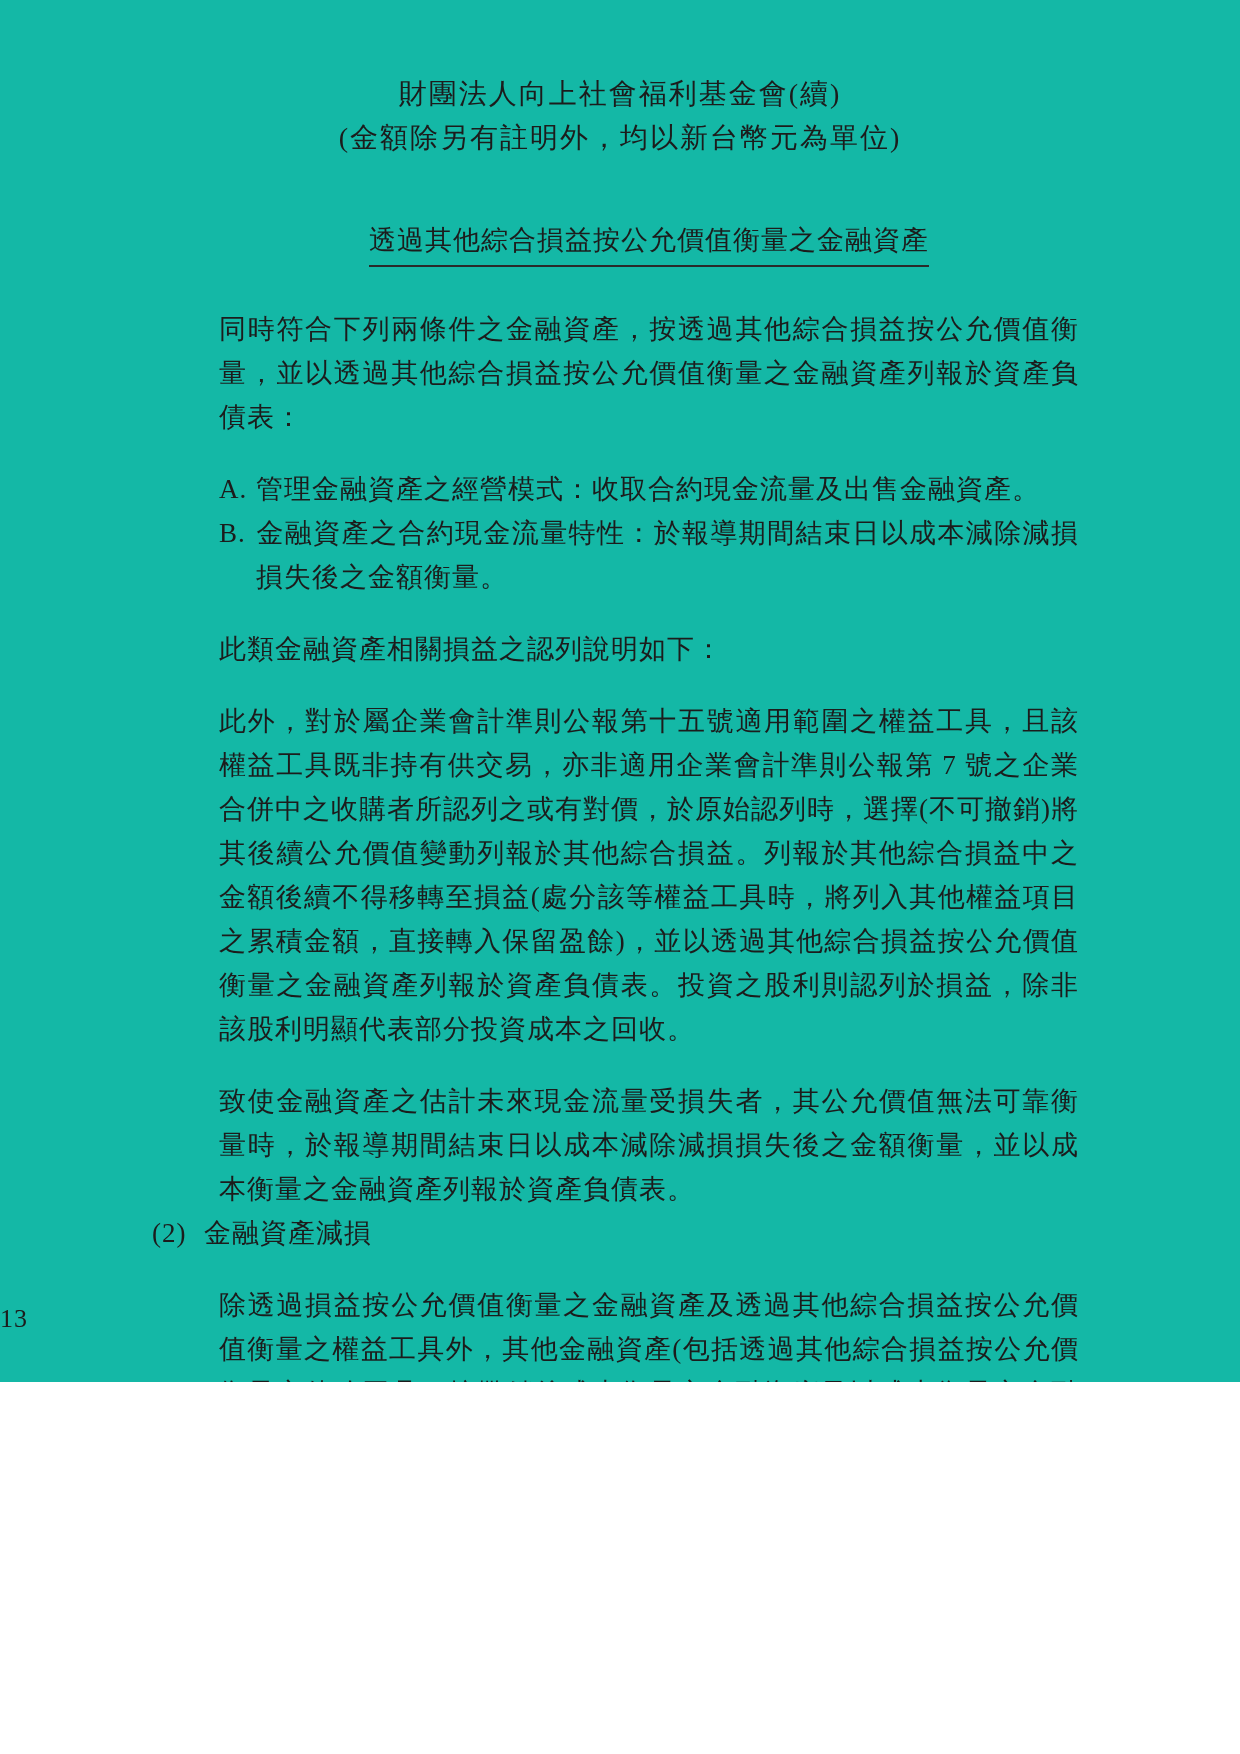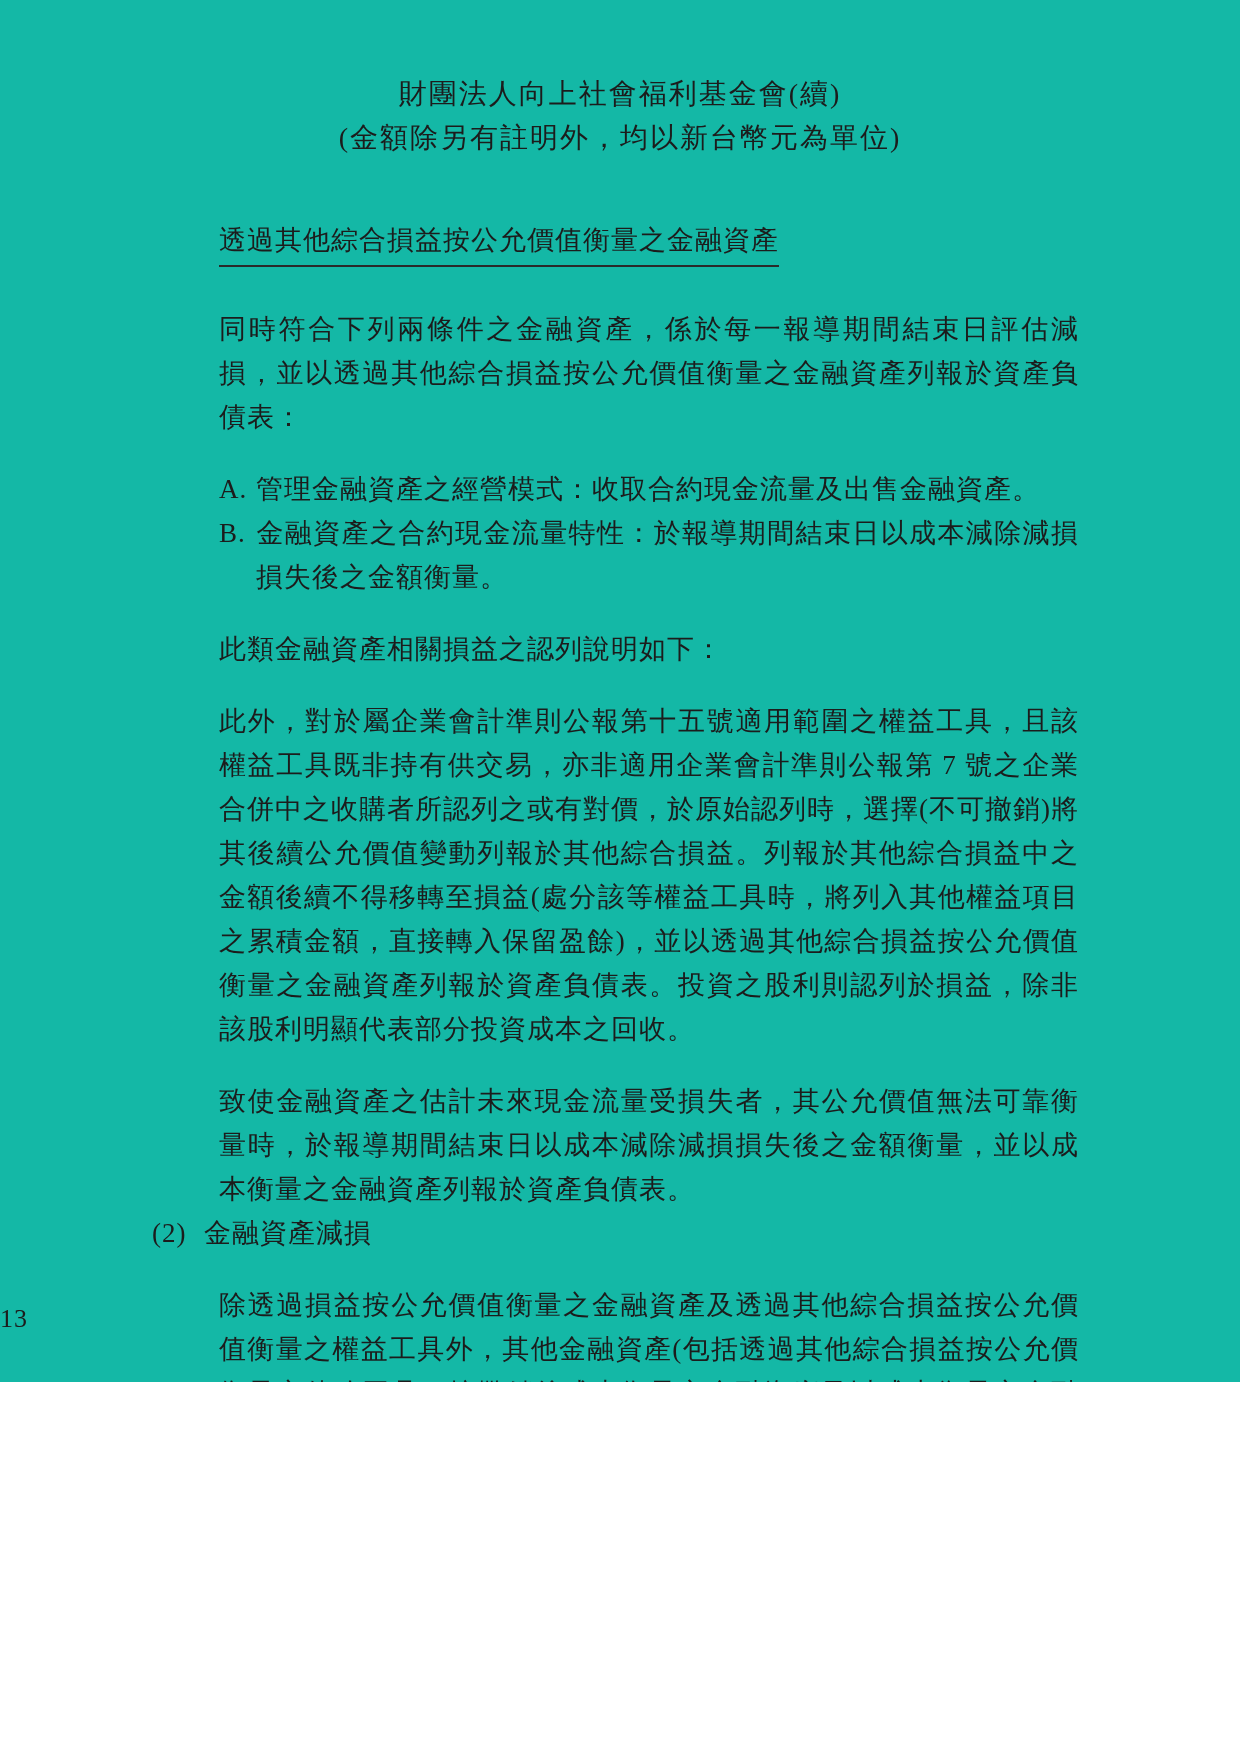"透過其他綜合損益按公允價值衡量之金融資產" .section-heading { text-align: left -> center }
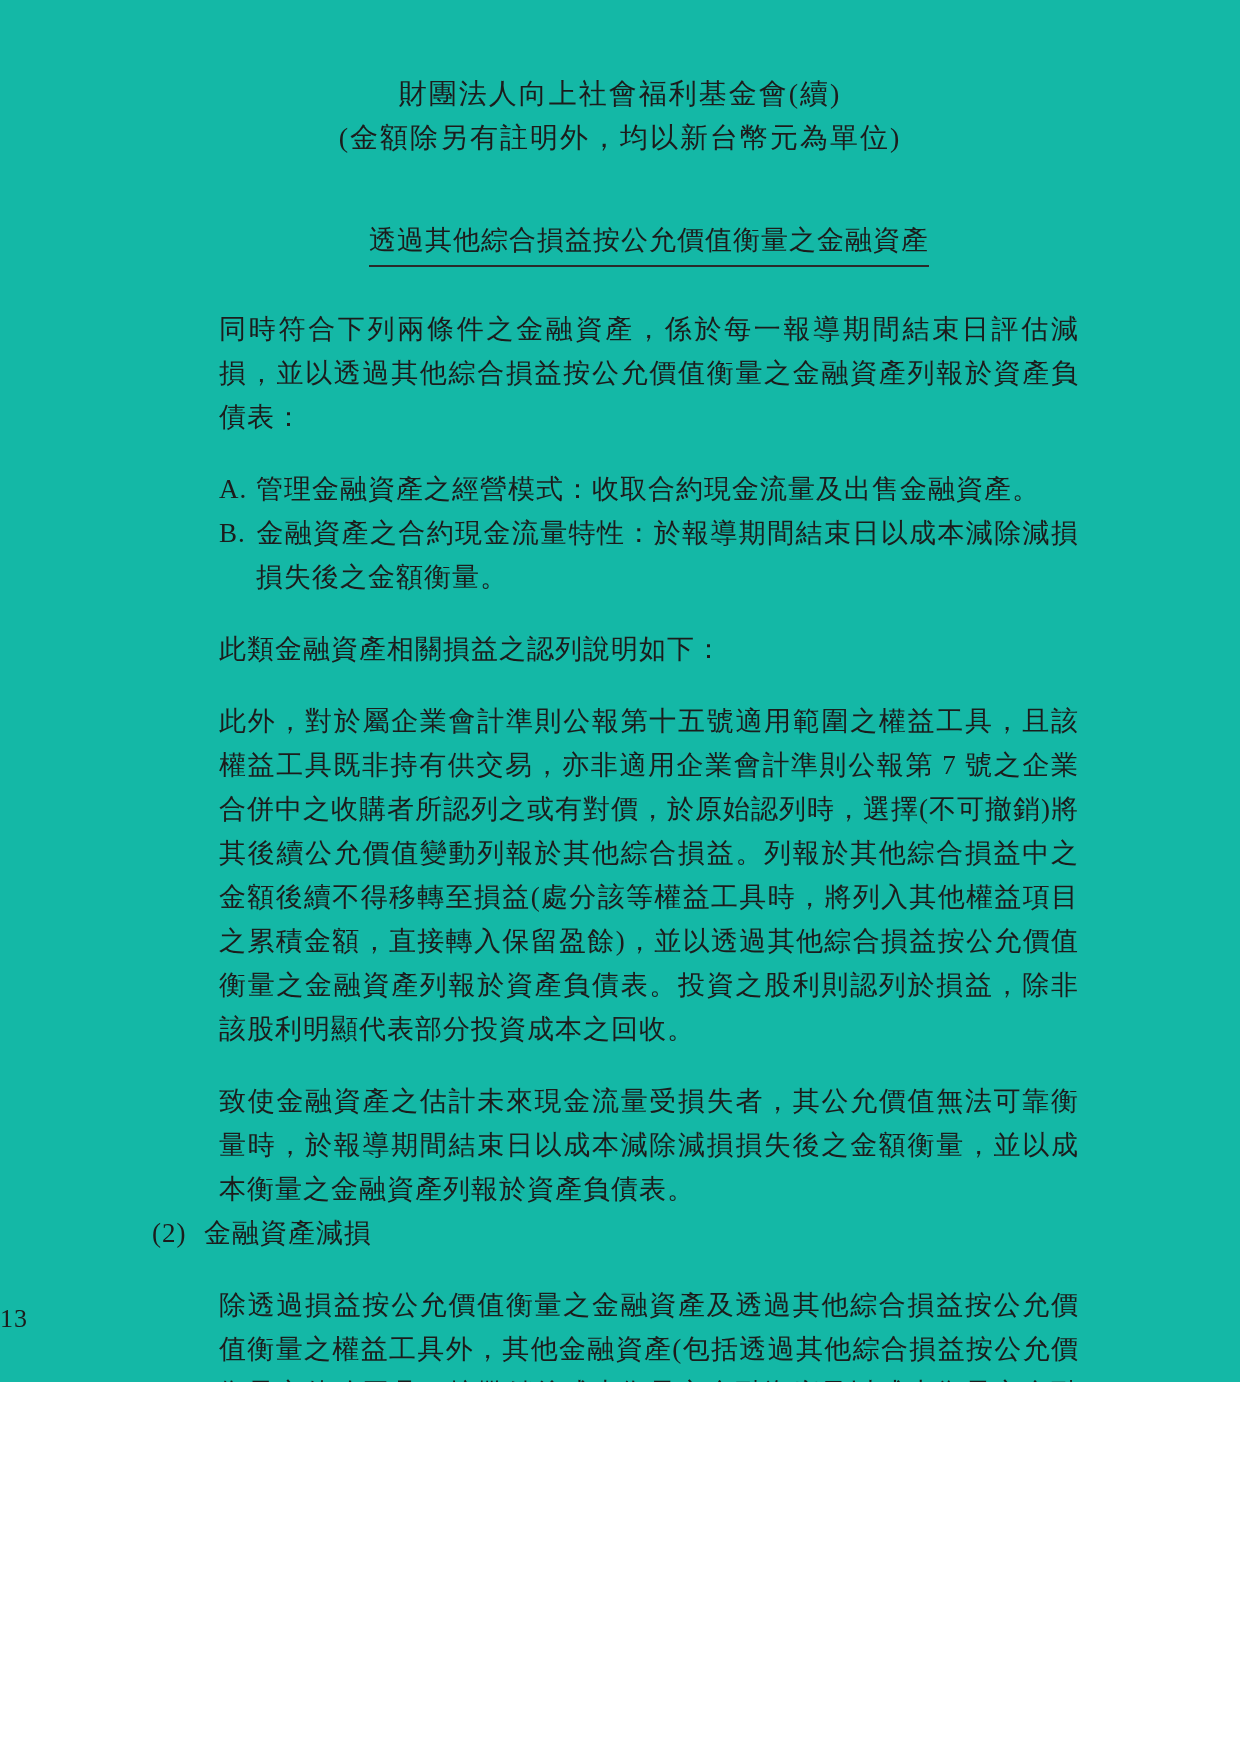"同時符合下列兩條件之金融資產，係於每一報導期間結束日評估減損，並以透過其他綜合損" div.para { text: 係於每一報導期間結束日評估減損 -> 按透過其他綜合損益按公允價值衡量 }
